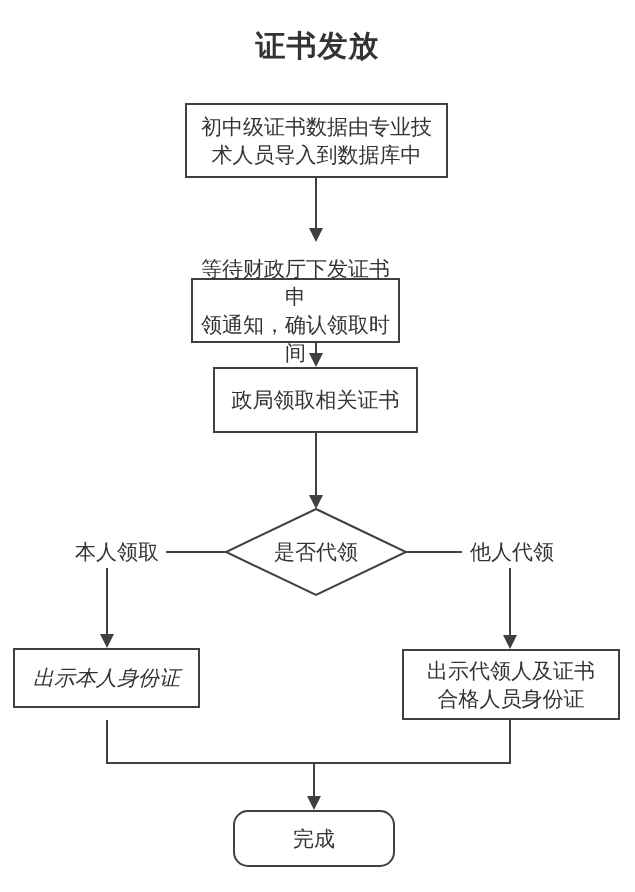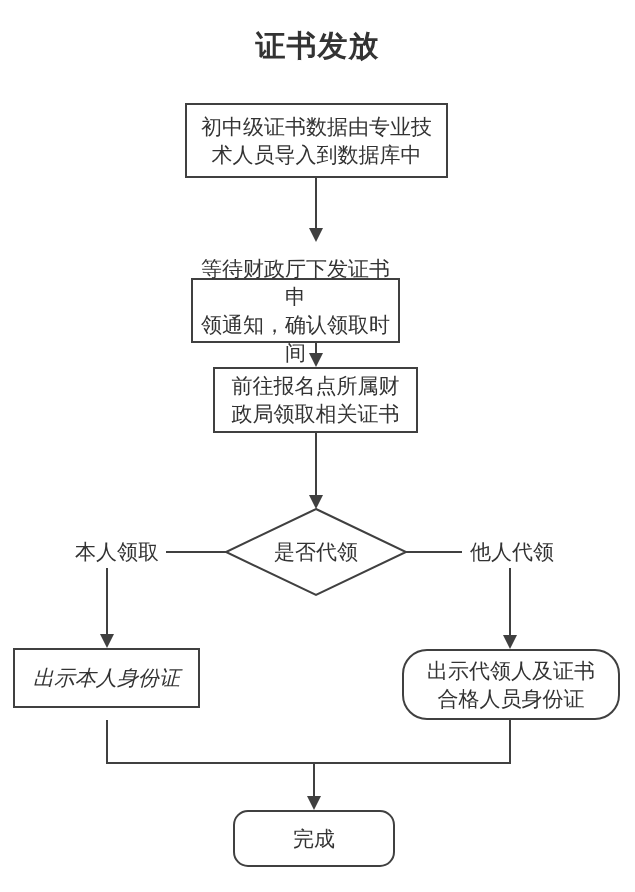"前往报名点所属财" div { html: <div>前往报名点所属财</div> -> none }
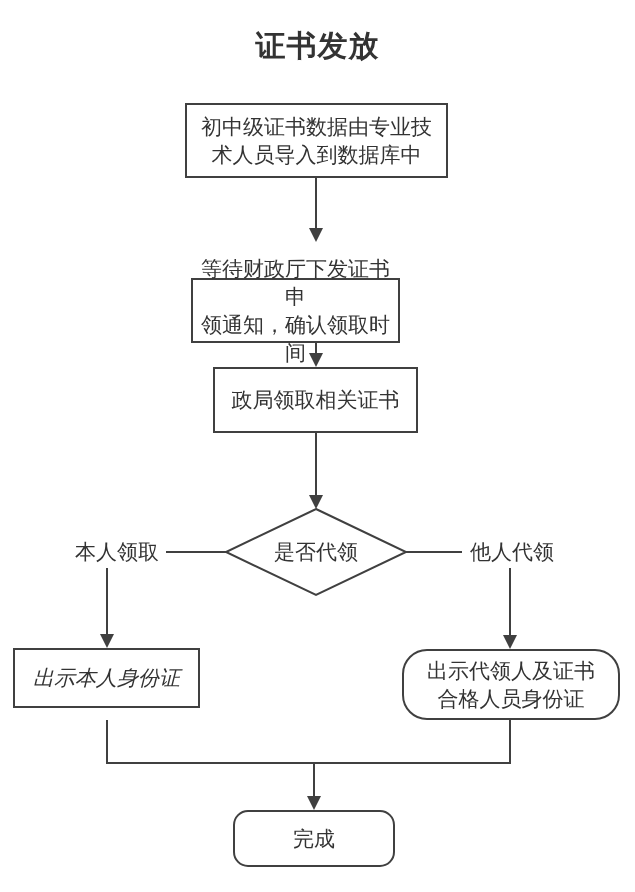"出示代领人及证书" .n-proxy { border-radius: 25px -> none }
